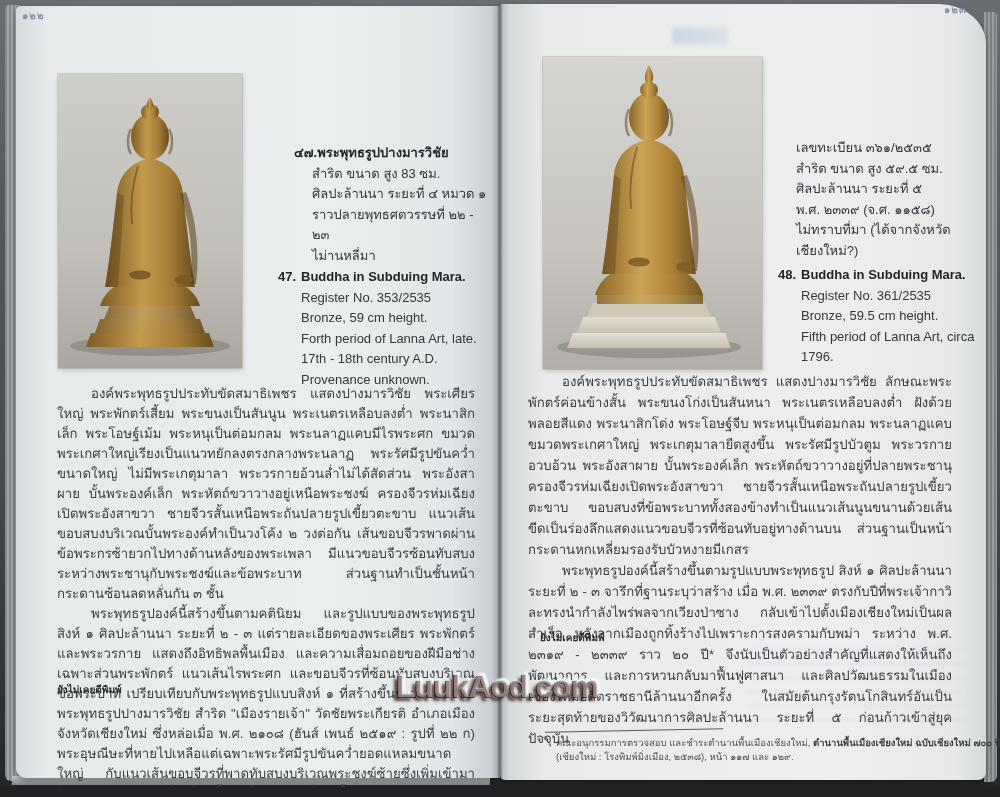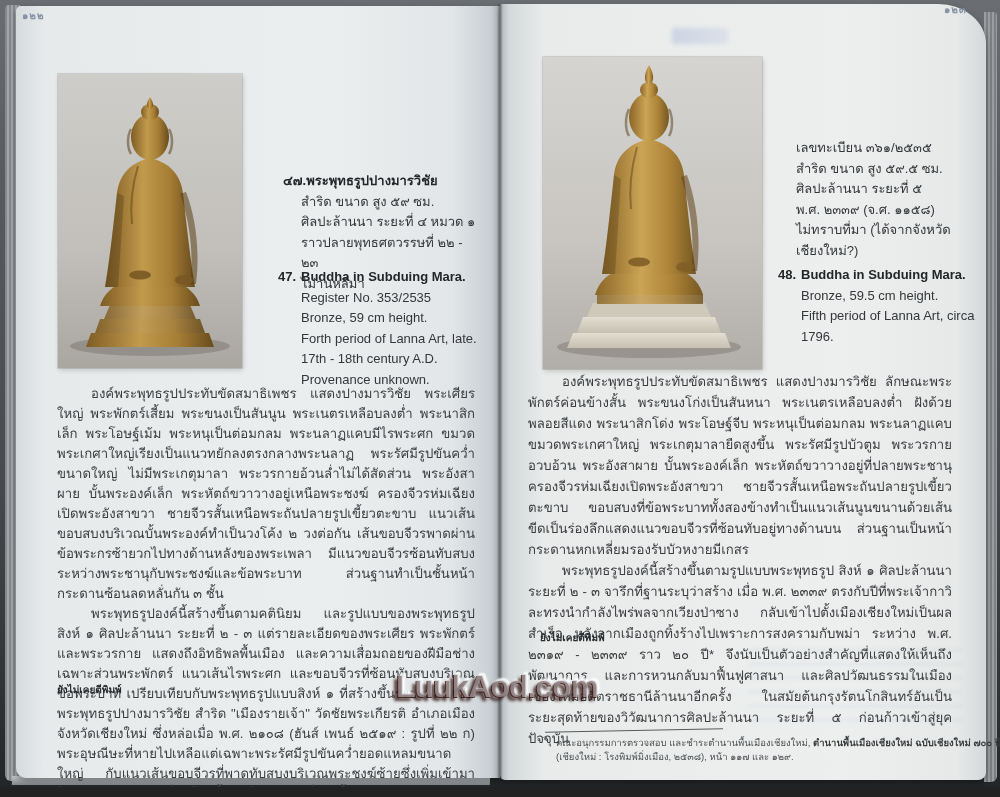"๔๗.พระพุทธรูปปางมารวิชัย" div.caption { left: 283px -> 294px; margin-top: 28px -> none }
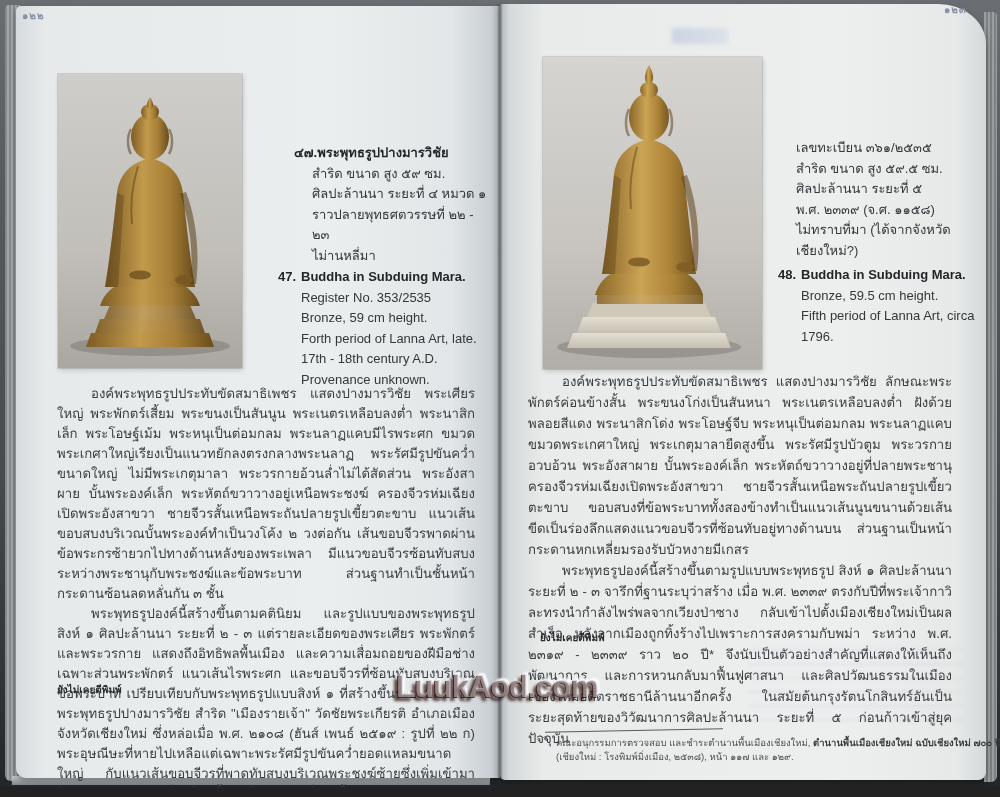"สำริด ขนาด สูง ๕๙ ซม." div.cap-line { text: ๕๙ -> 83 }
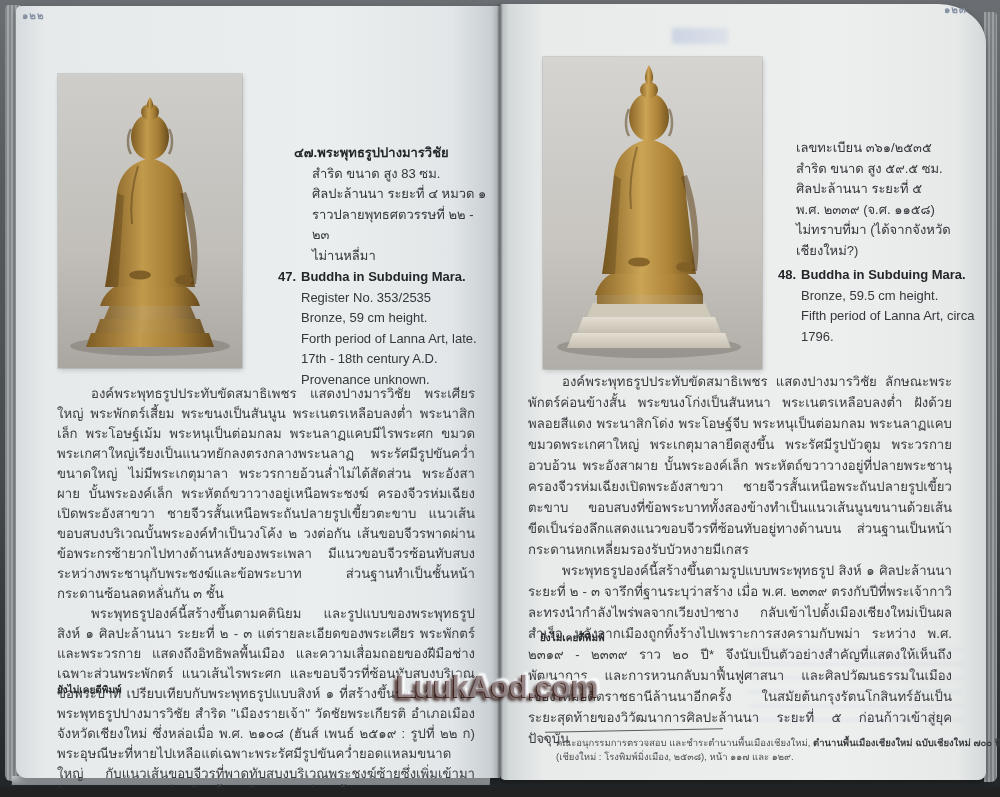"Register No. 361/2535" div.cap-line { html: none -> <div>Register No. 361/2535</div> }
